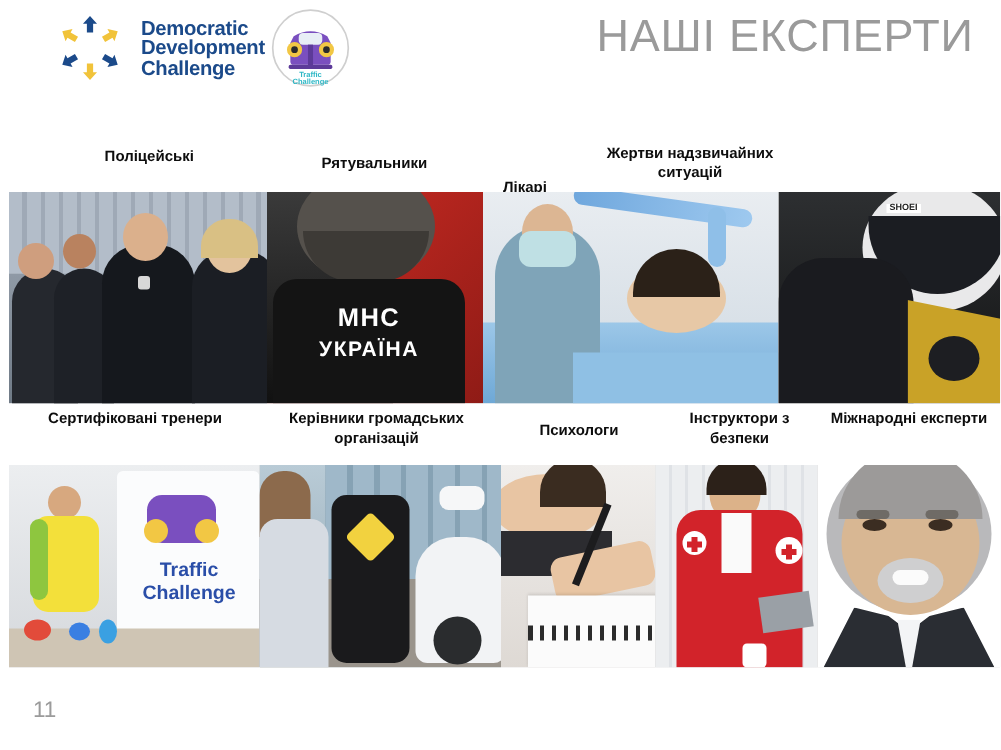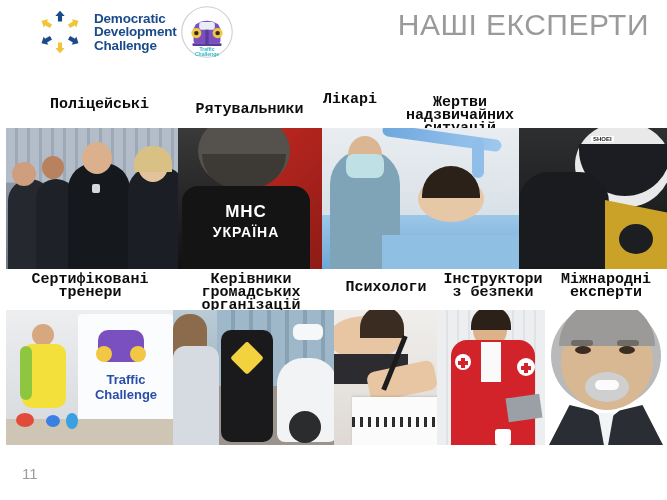"Поліцейські" .cap { font-family: Liberation Mono, monospace -> none; font-size: 15px -> 10px }
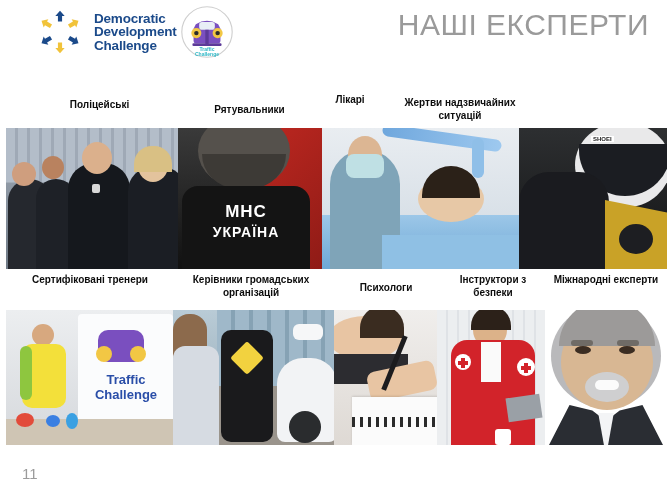"Лікарі" div.cap { top: 93px -> 119px }
